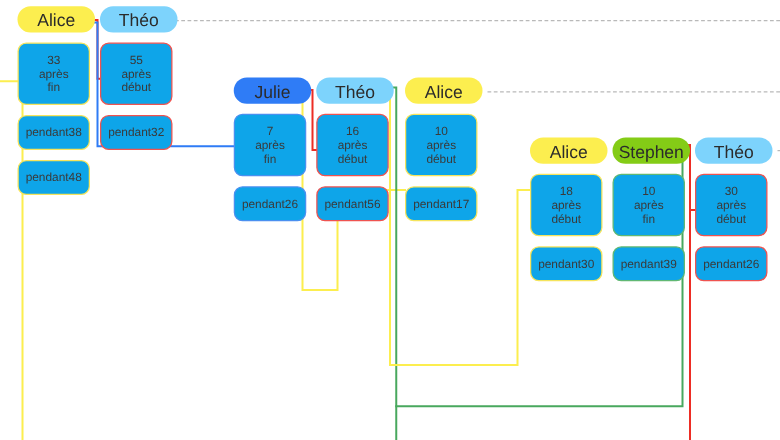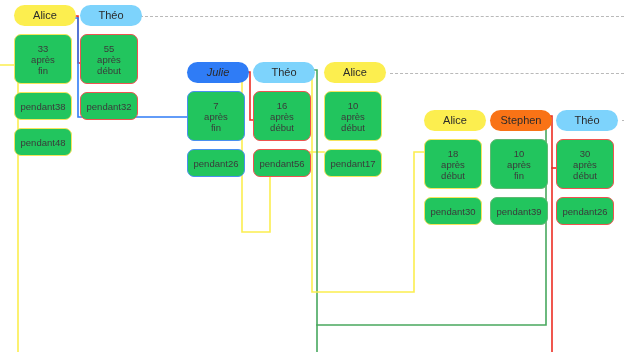"Alice" .chip { font-size: 11px -> 14px }
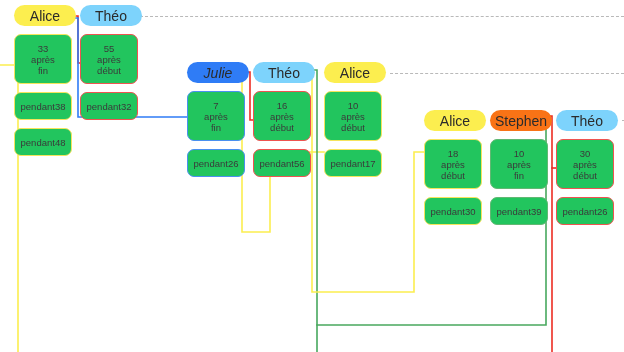"33" .card { background: #22c55e -> #0ea5e9 }
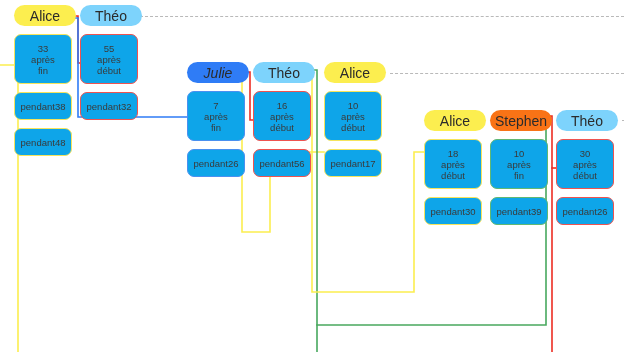"Julie" .chip.blue { font-style: italic -> none }
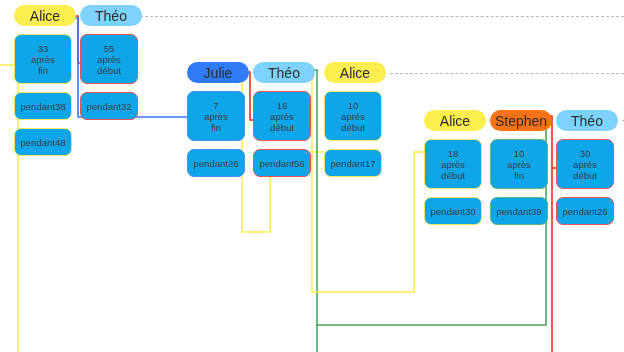"Stephen" .chip.green { background: #f97316 -> #84cc16 }
